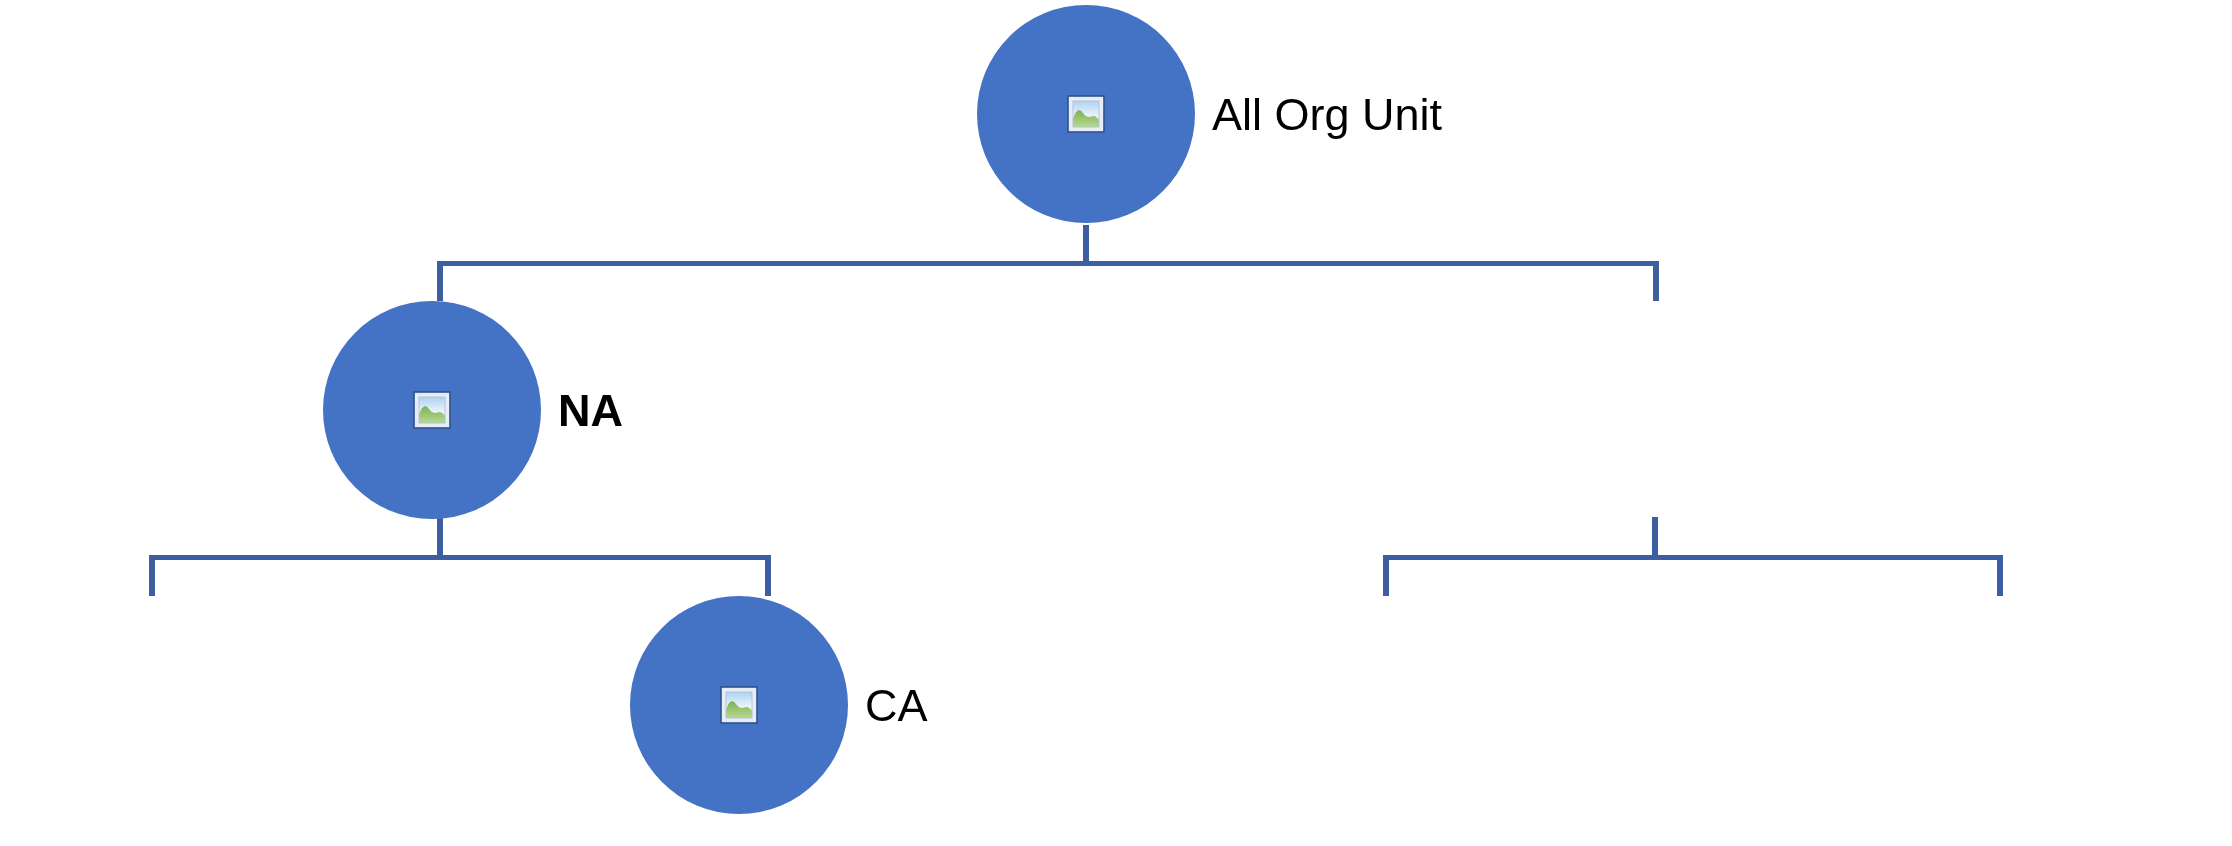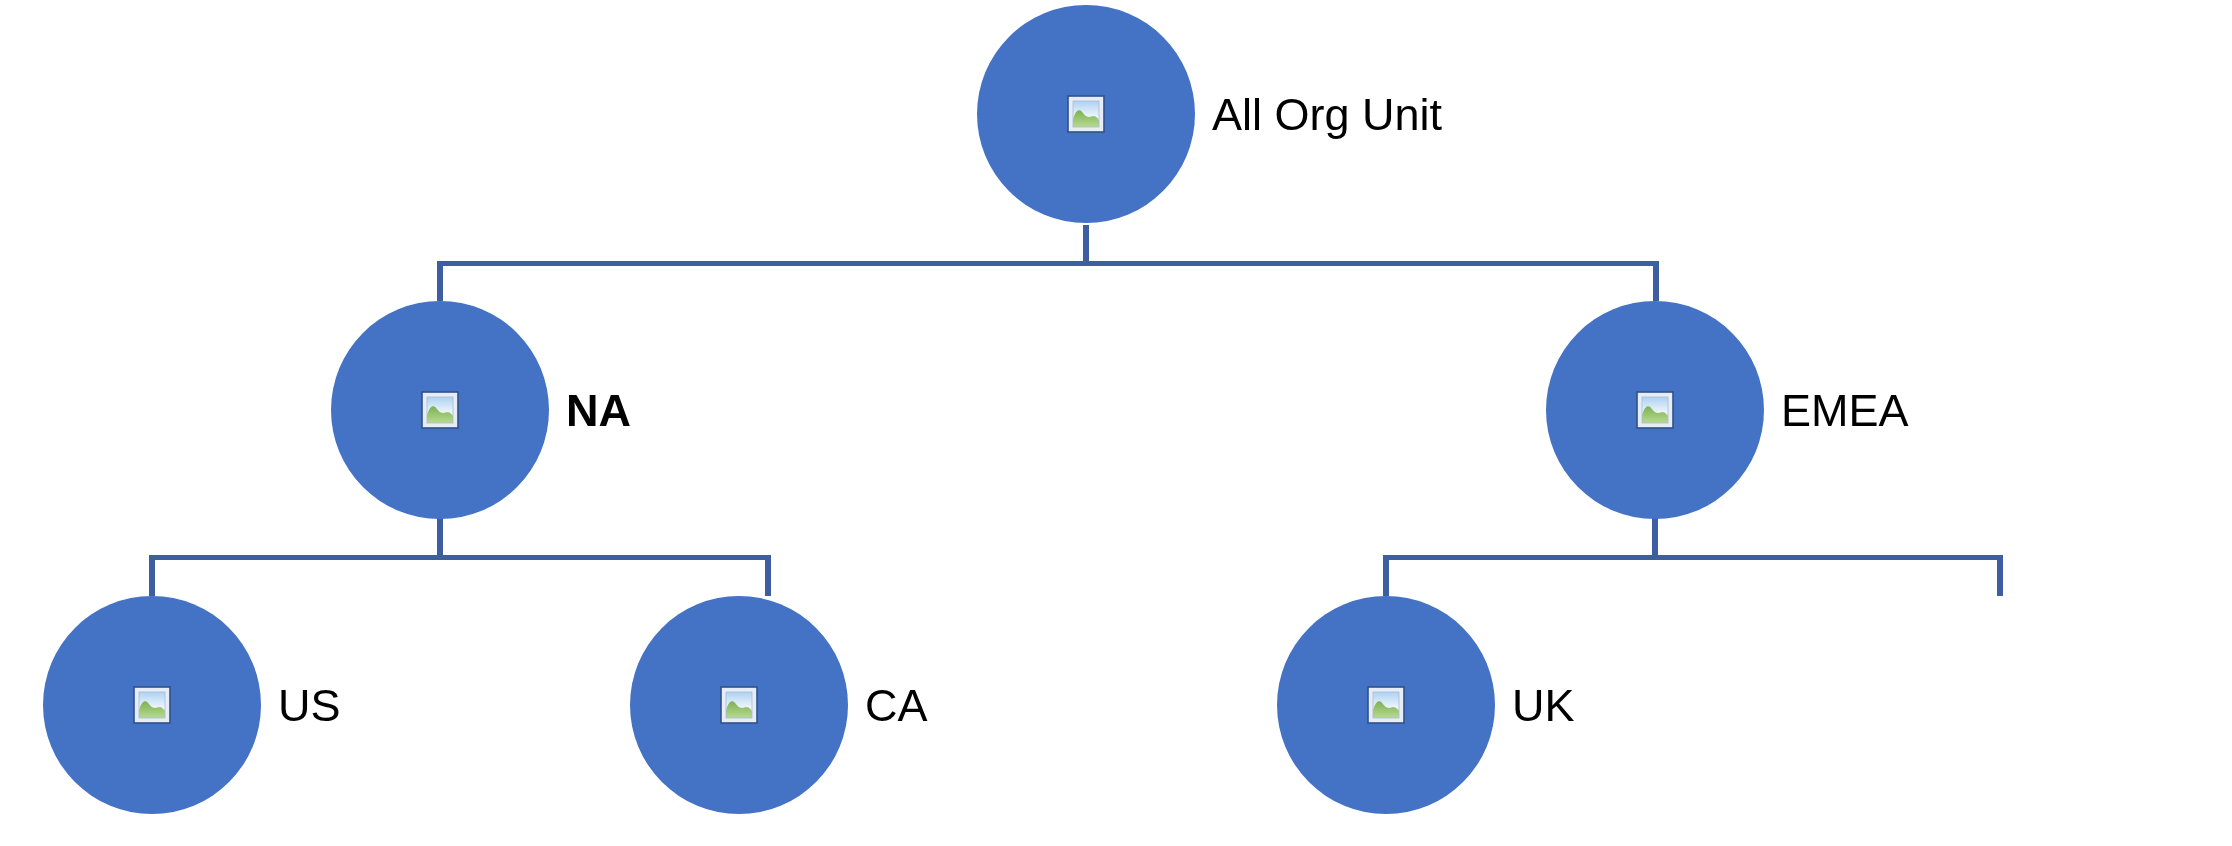"NA" .pos-na { left: 331px -> 323px }
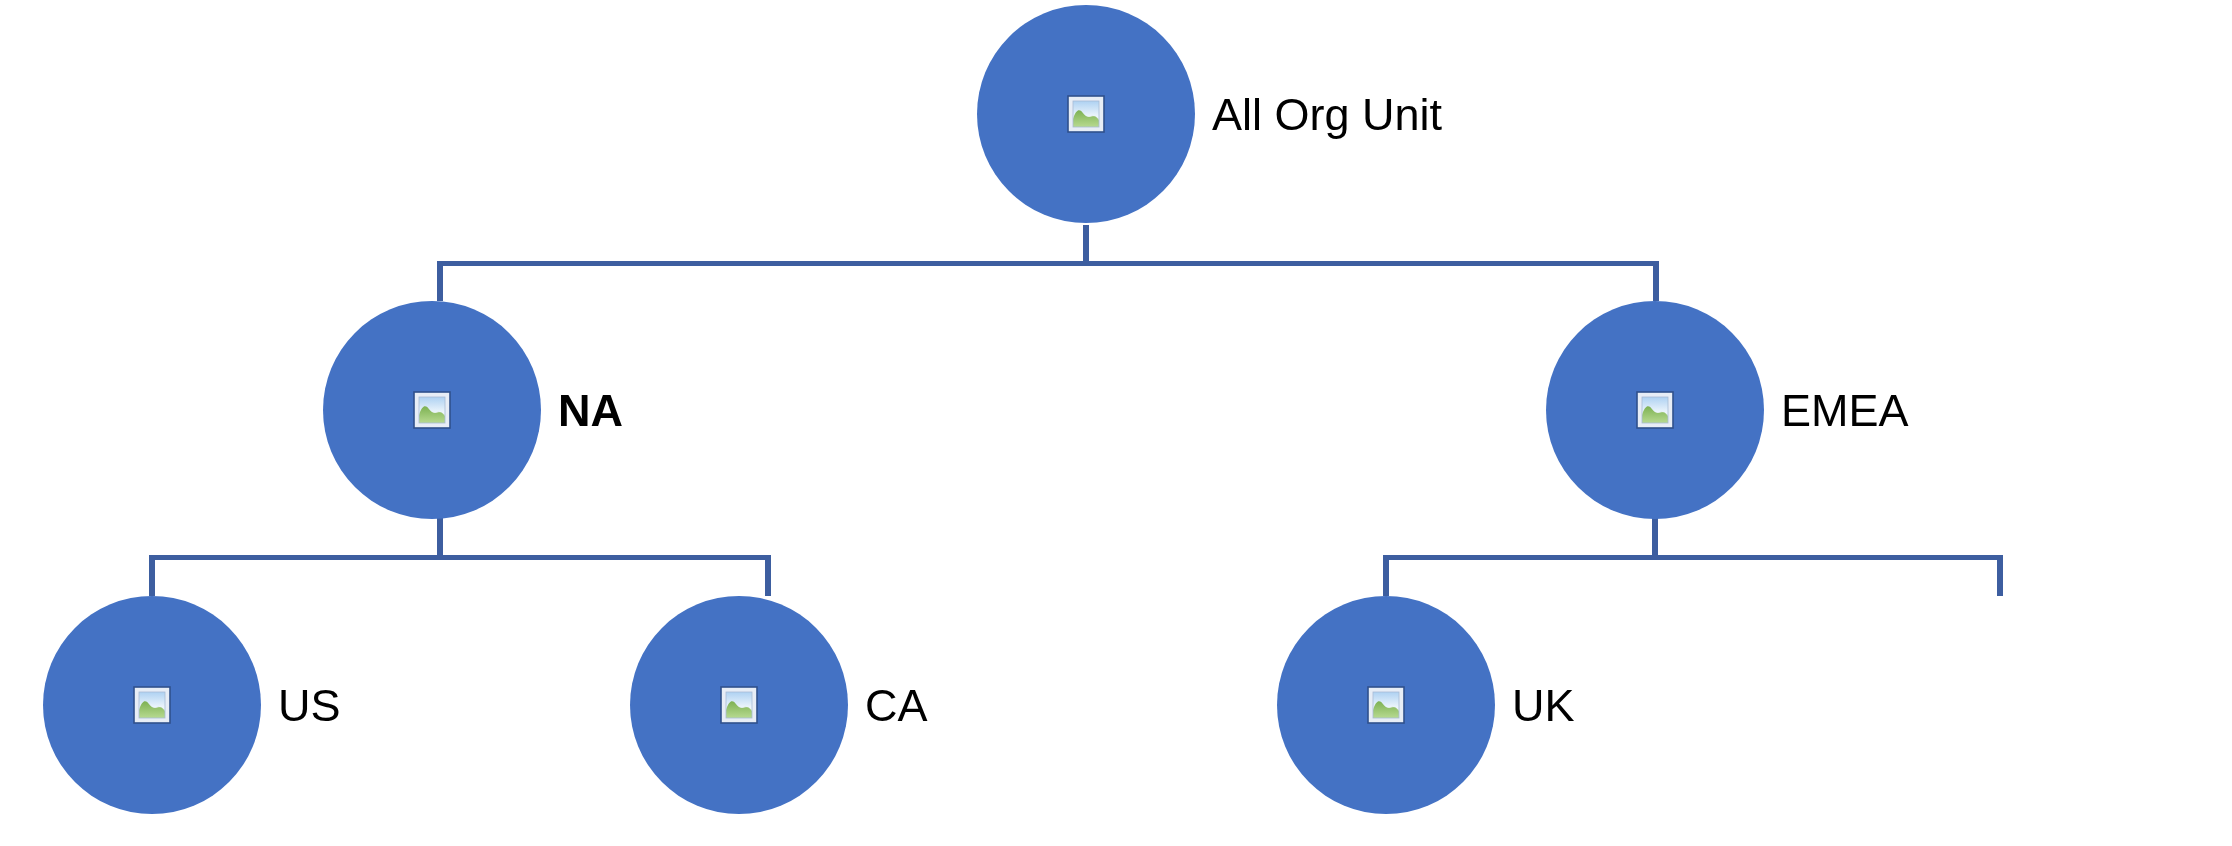"EMEA" div.node { html: <div> <div> <svg> <rect></rect> <rect></rect> <path></path> <path></path> <rect></rect> </svg> </div> <span>EMEA</span> </div> -> none }
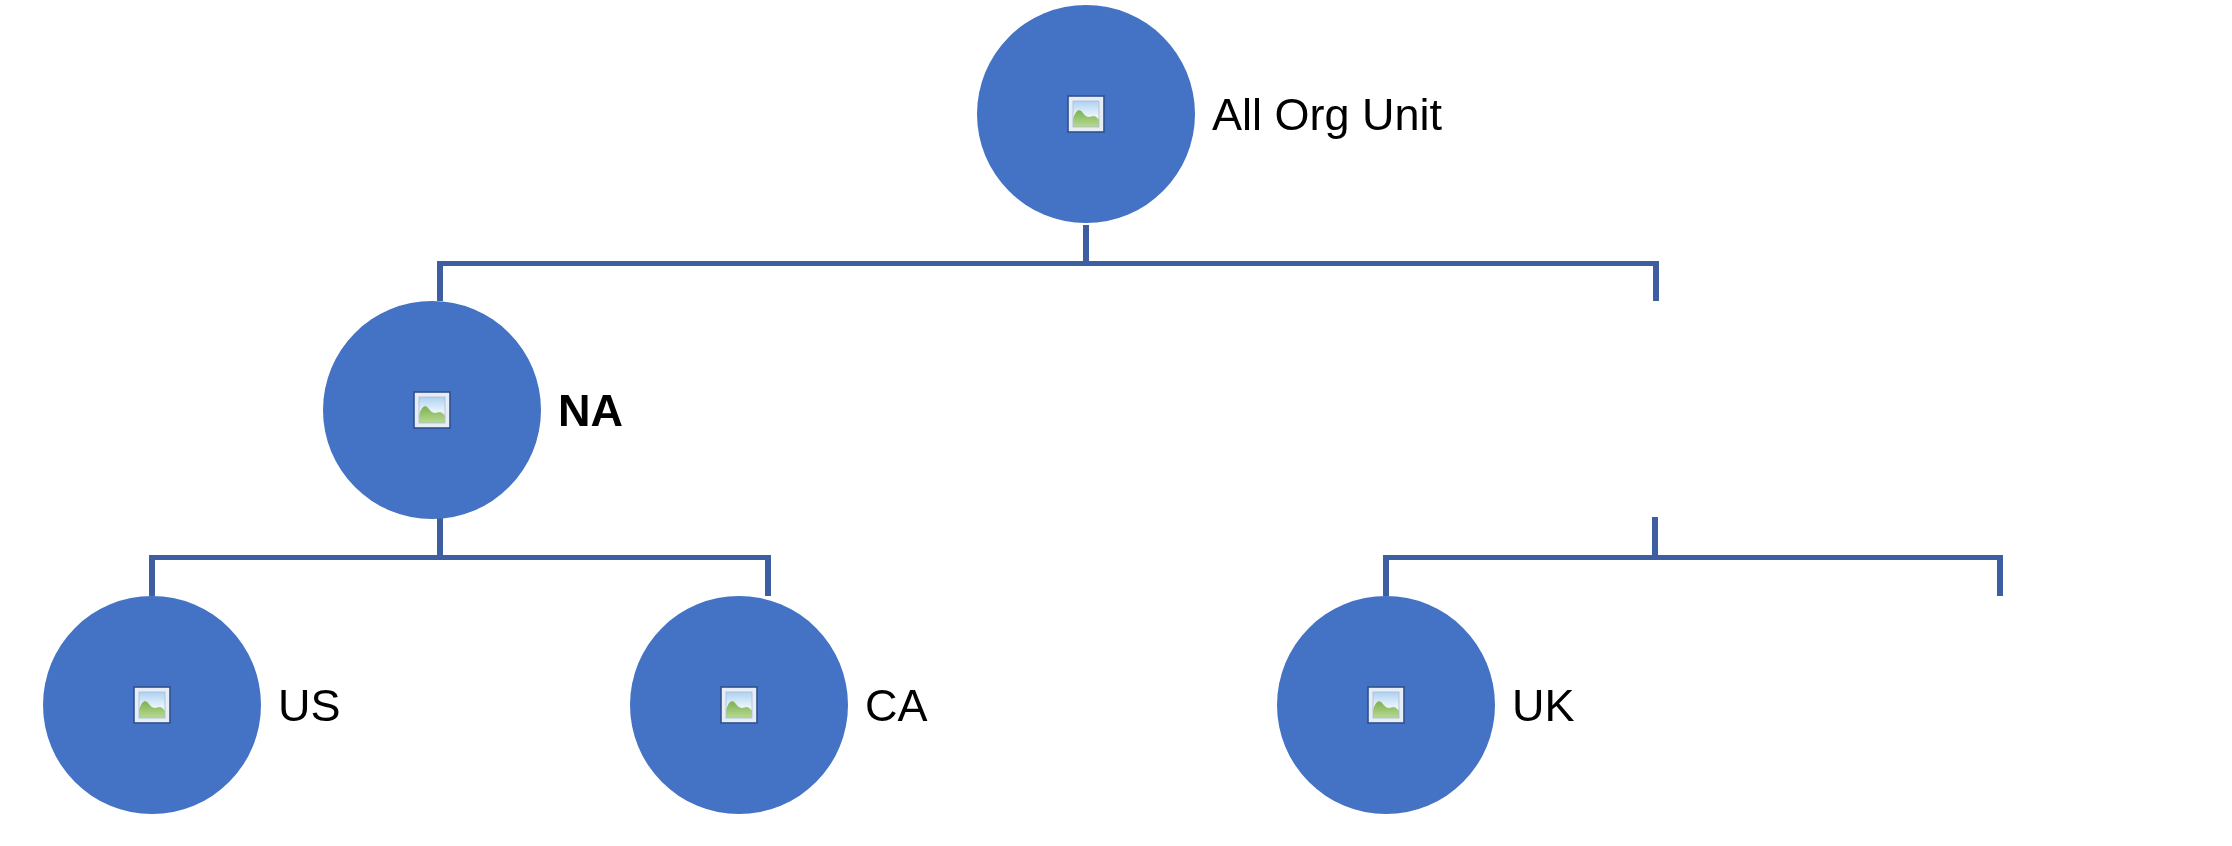"US" div.node { html: <div> <div> <svg> <rect></rect> <rect></rect> <path></path> <path></path> <rect></rect> </svg> </div> <span>US</span> </div> -> none }
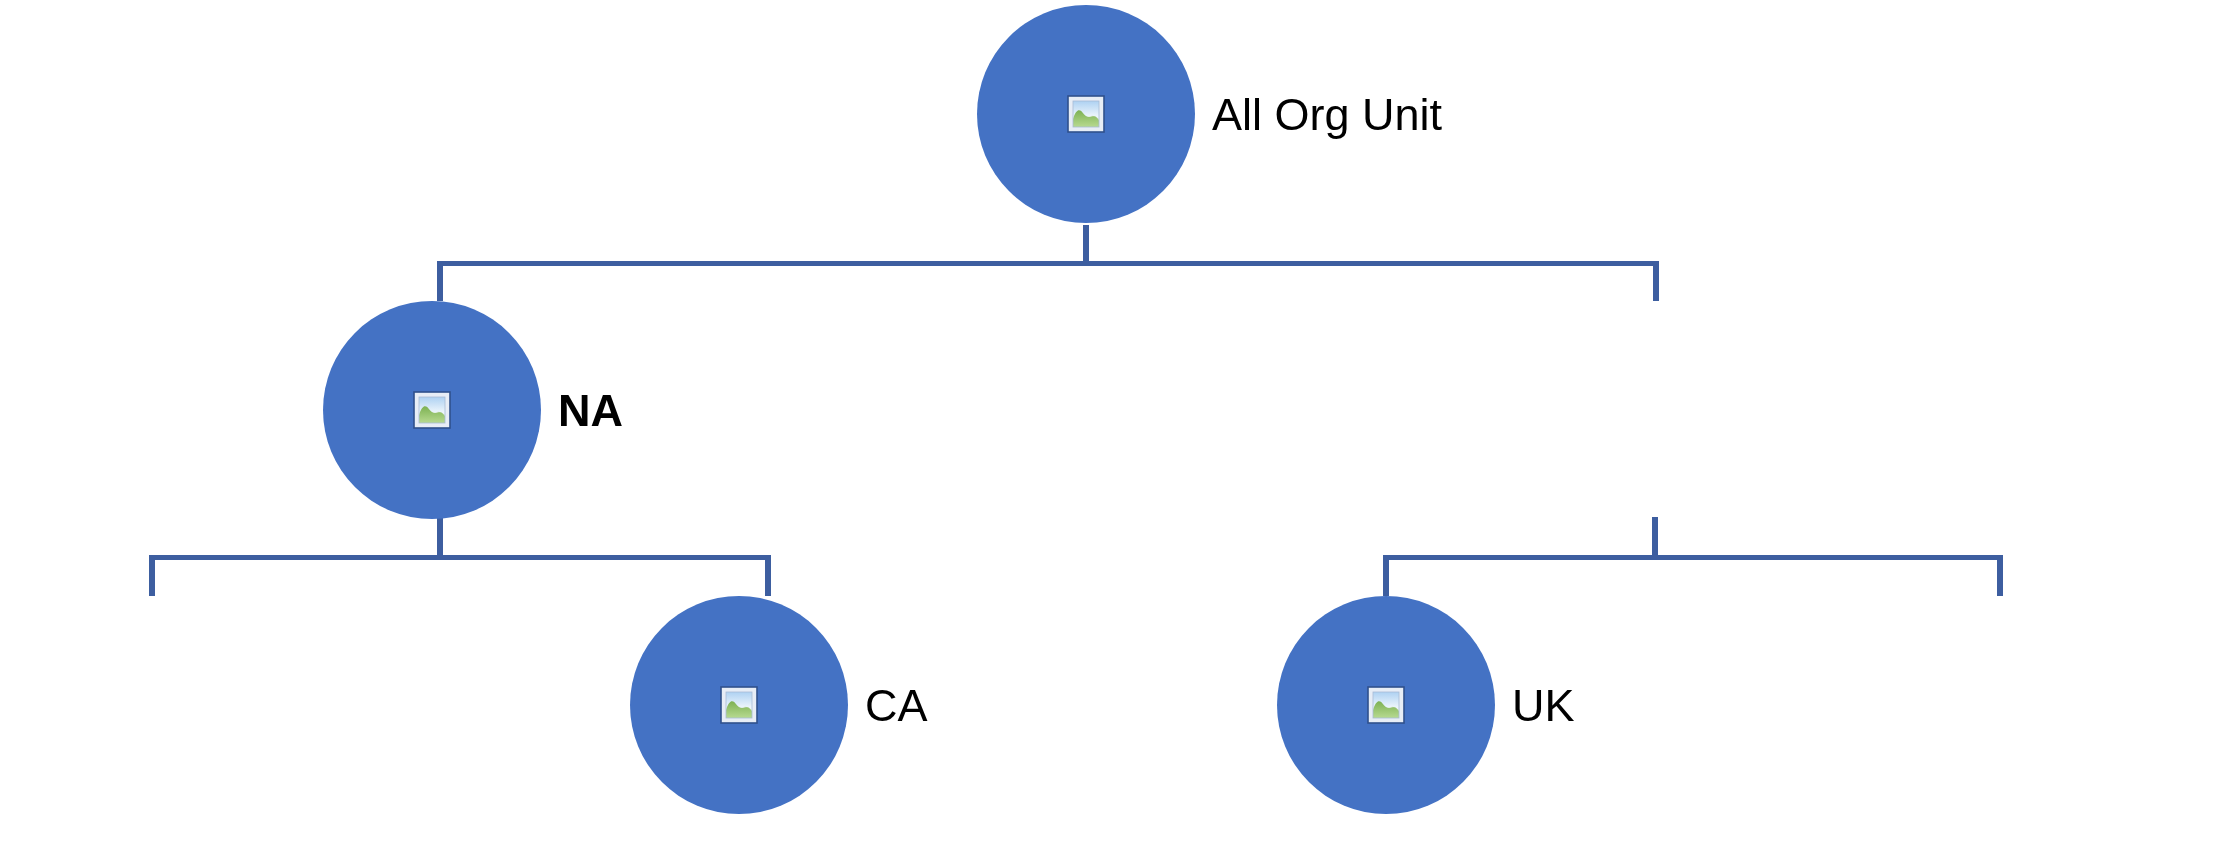"UK" div.node { html: <div> <div> <svg> <rect></rect> <rect></rect> <path></path> <path></path> <rect></rect> </svg> </div> <span>UK</span> </div> -> none }
